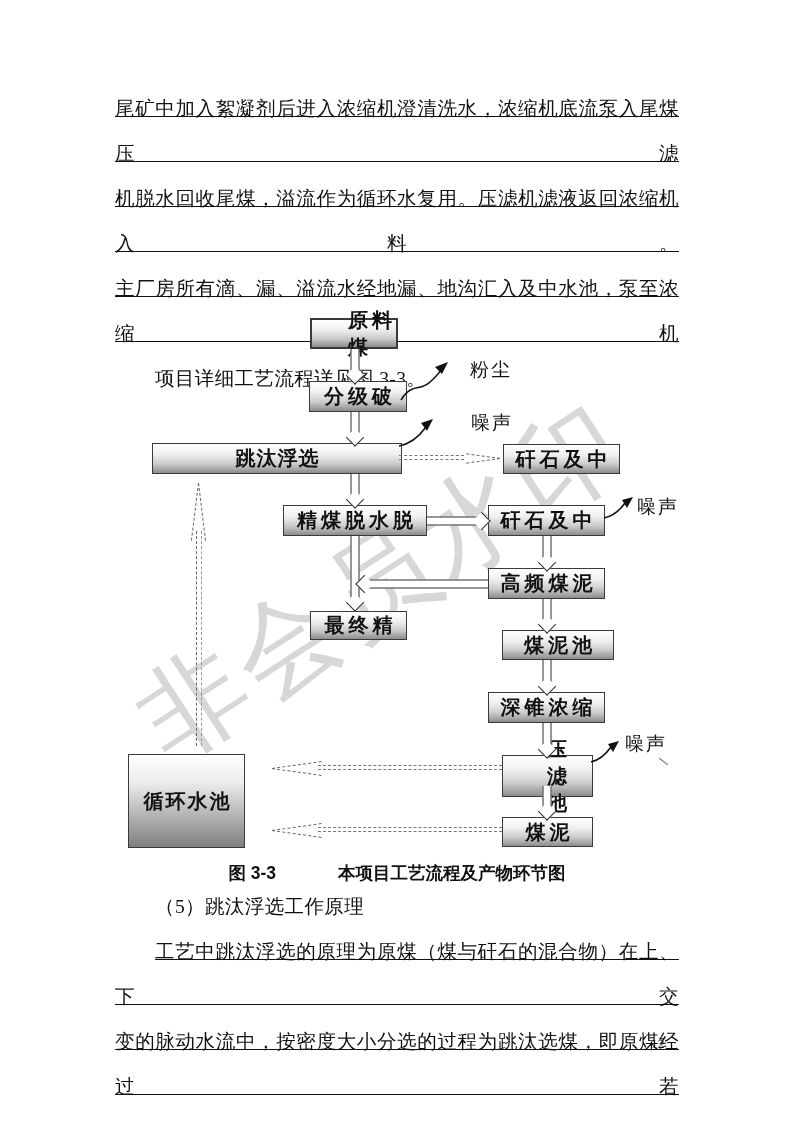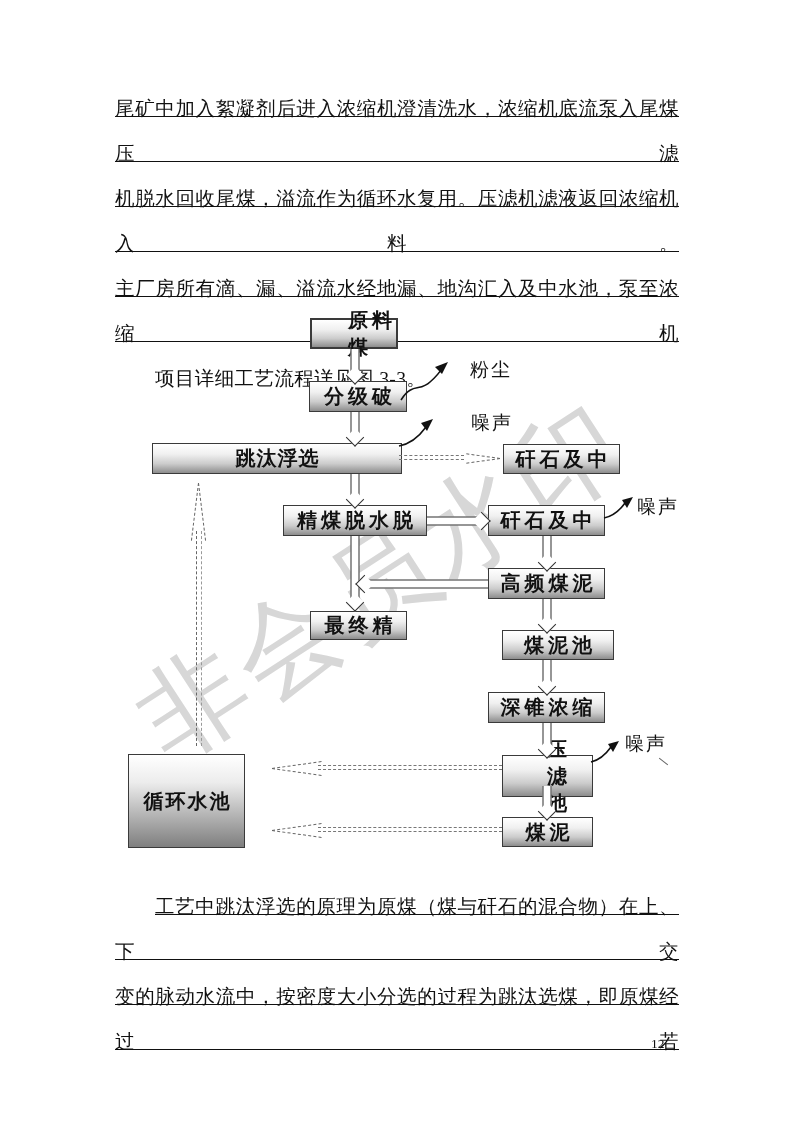"图 3-3" div.caption { html: none -> <div> <span>图 3-3</span> <span>本项目工艺流程及产物环节图</span> </div> }
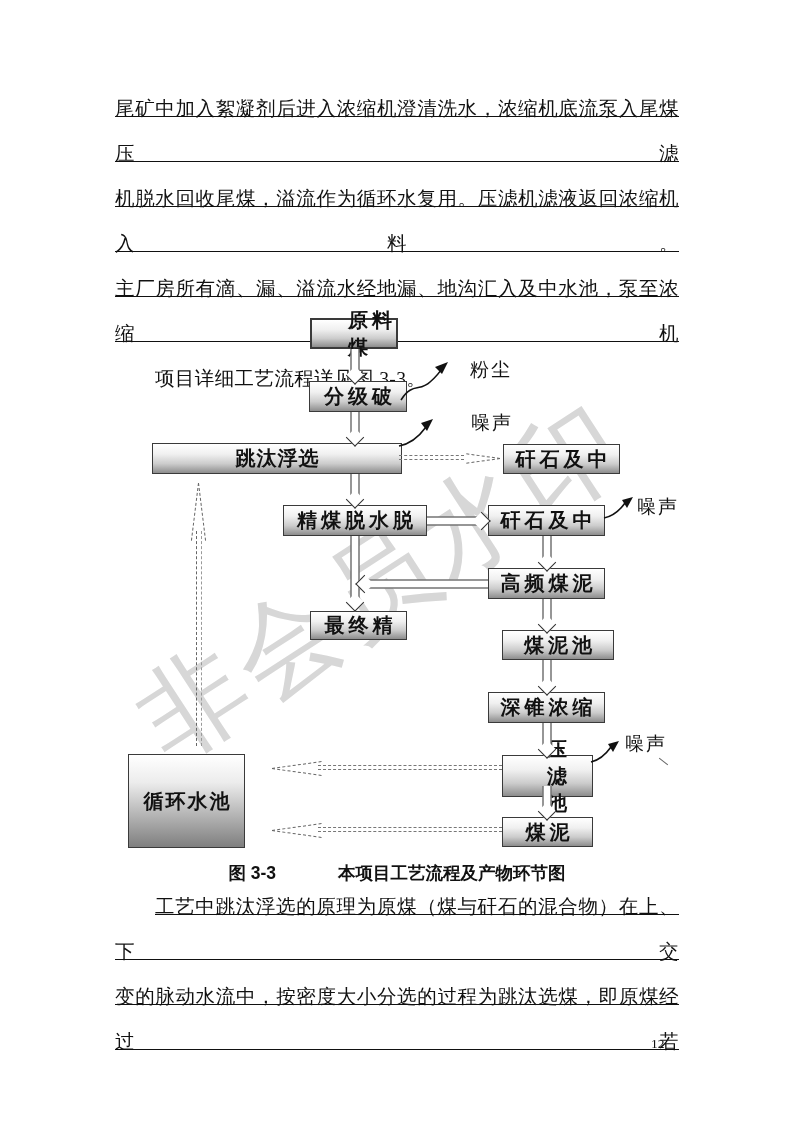"（5）跳汰浮选工作原理" div.ind { html: none -> <div>（5）跳汰浮选工作原理</div> }
